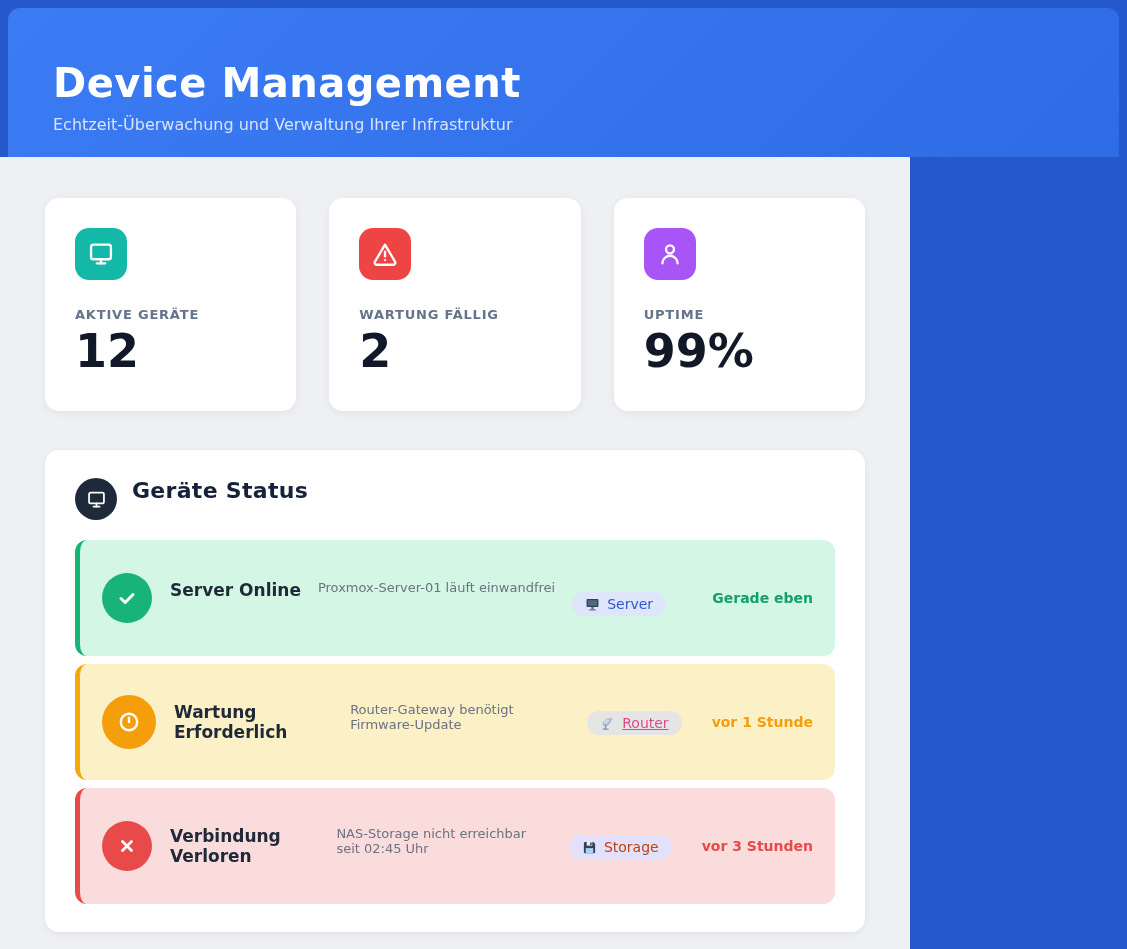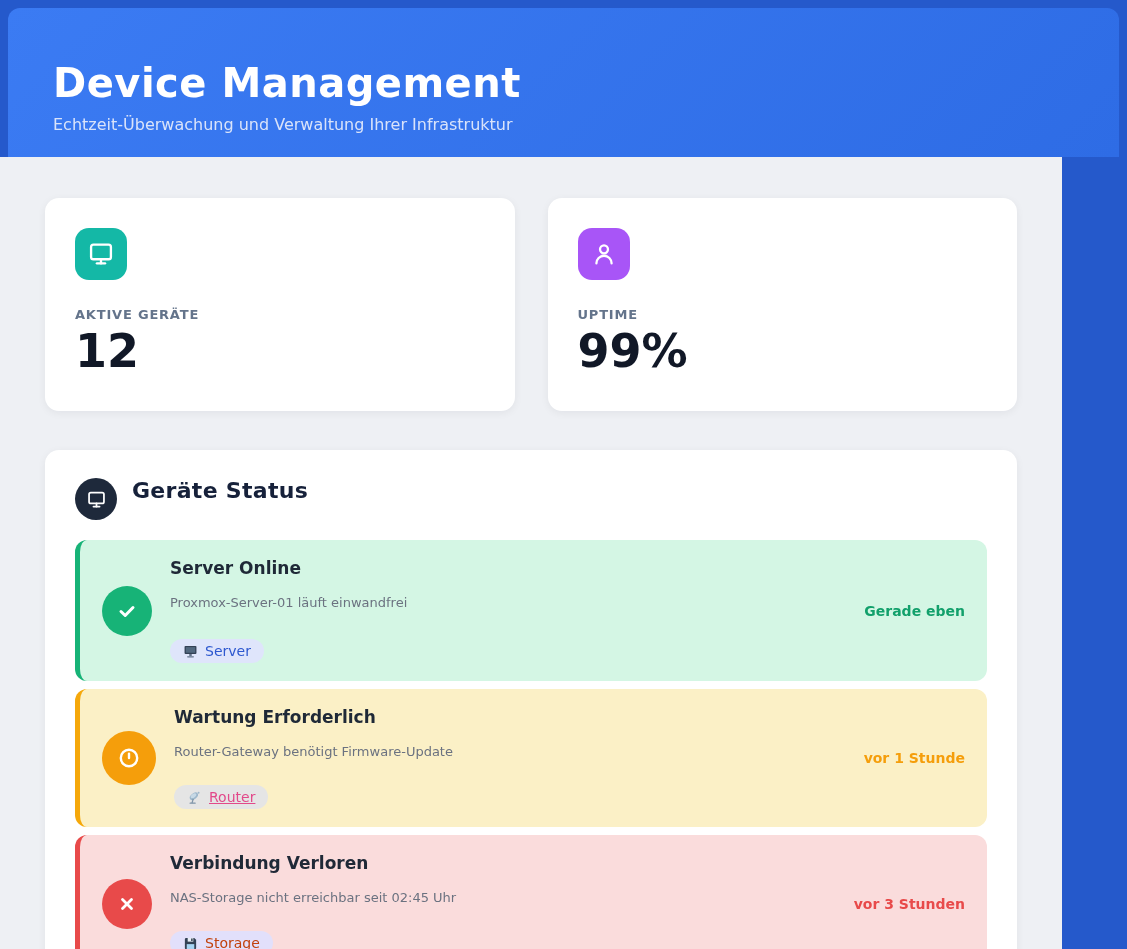"AKTIVE GERÄTE" .content { width: 1062px -> 910px }
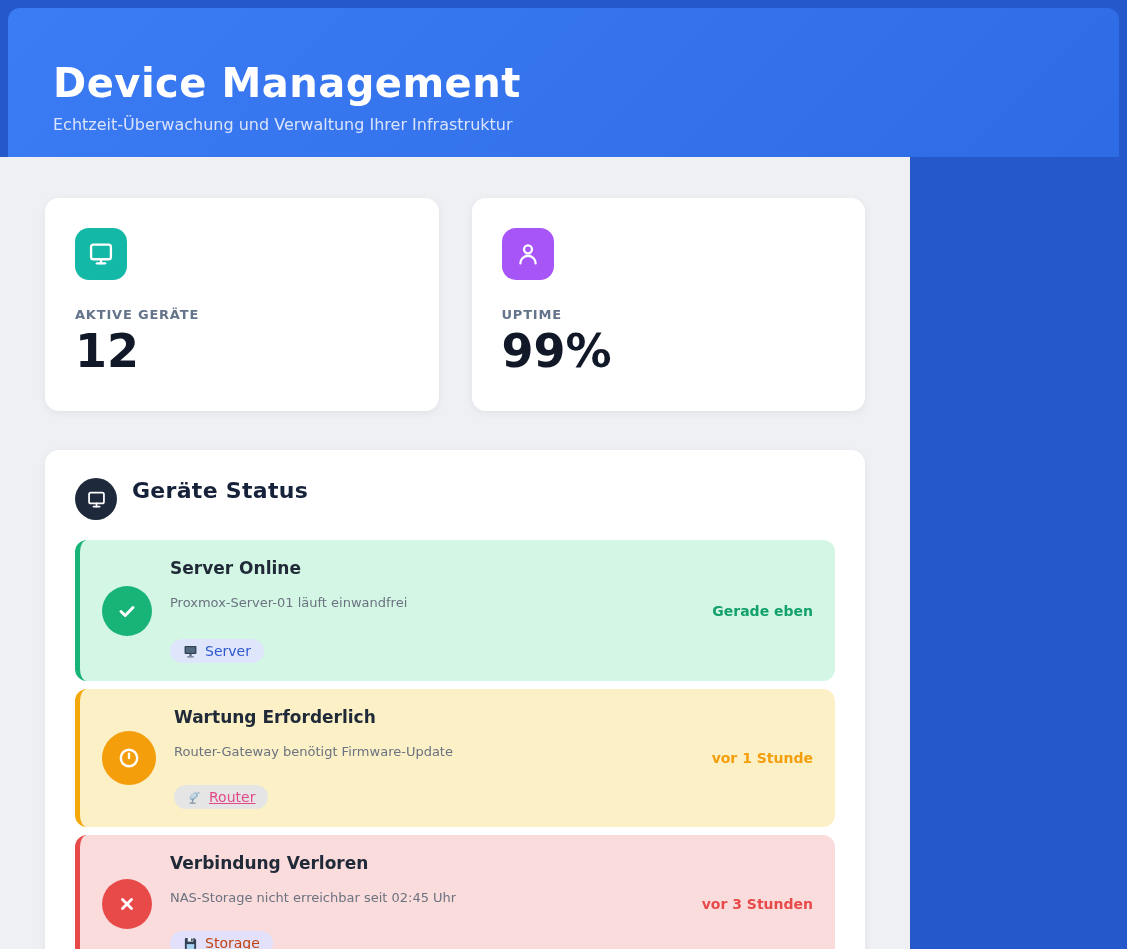"WARTUNG FÄLLIG" div.stat-card { html: none -> <div> <div> <svg> <path></path> <line></line> <line></line> </svg> </div> <div>WARTUNG FÄLLIG</div> <div>2</div> </div> }
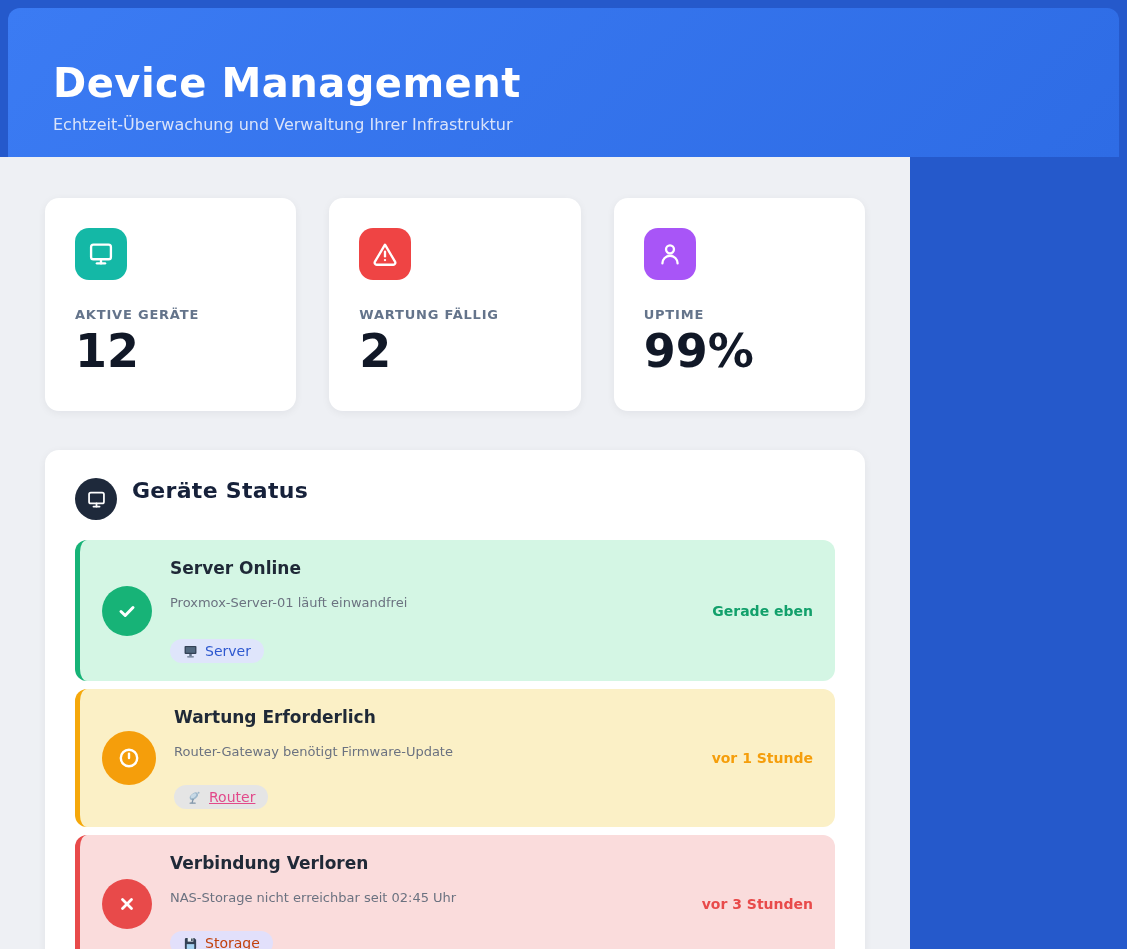"Server Online" .status-body { flex-direction: column -> row }
